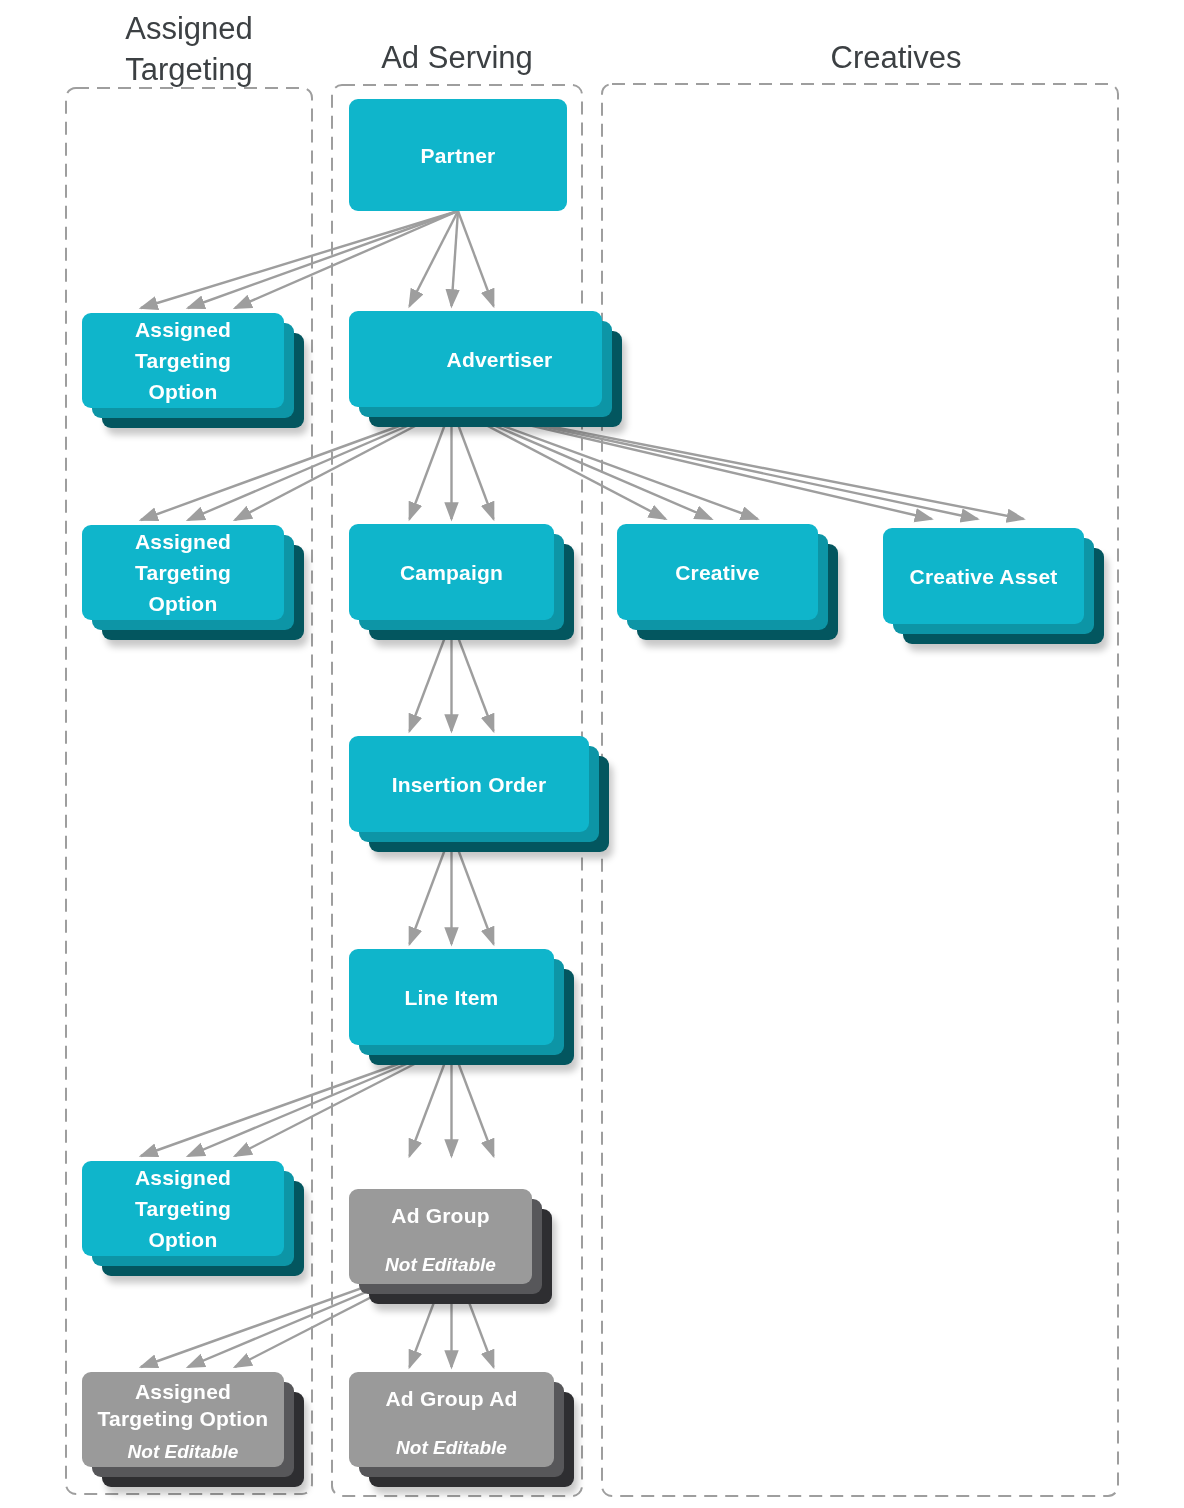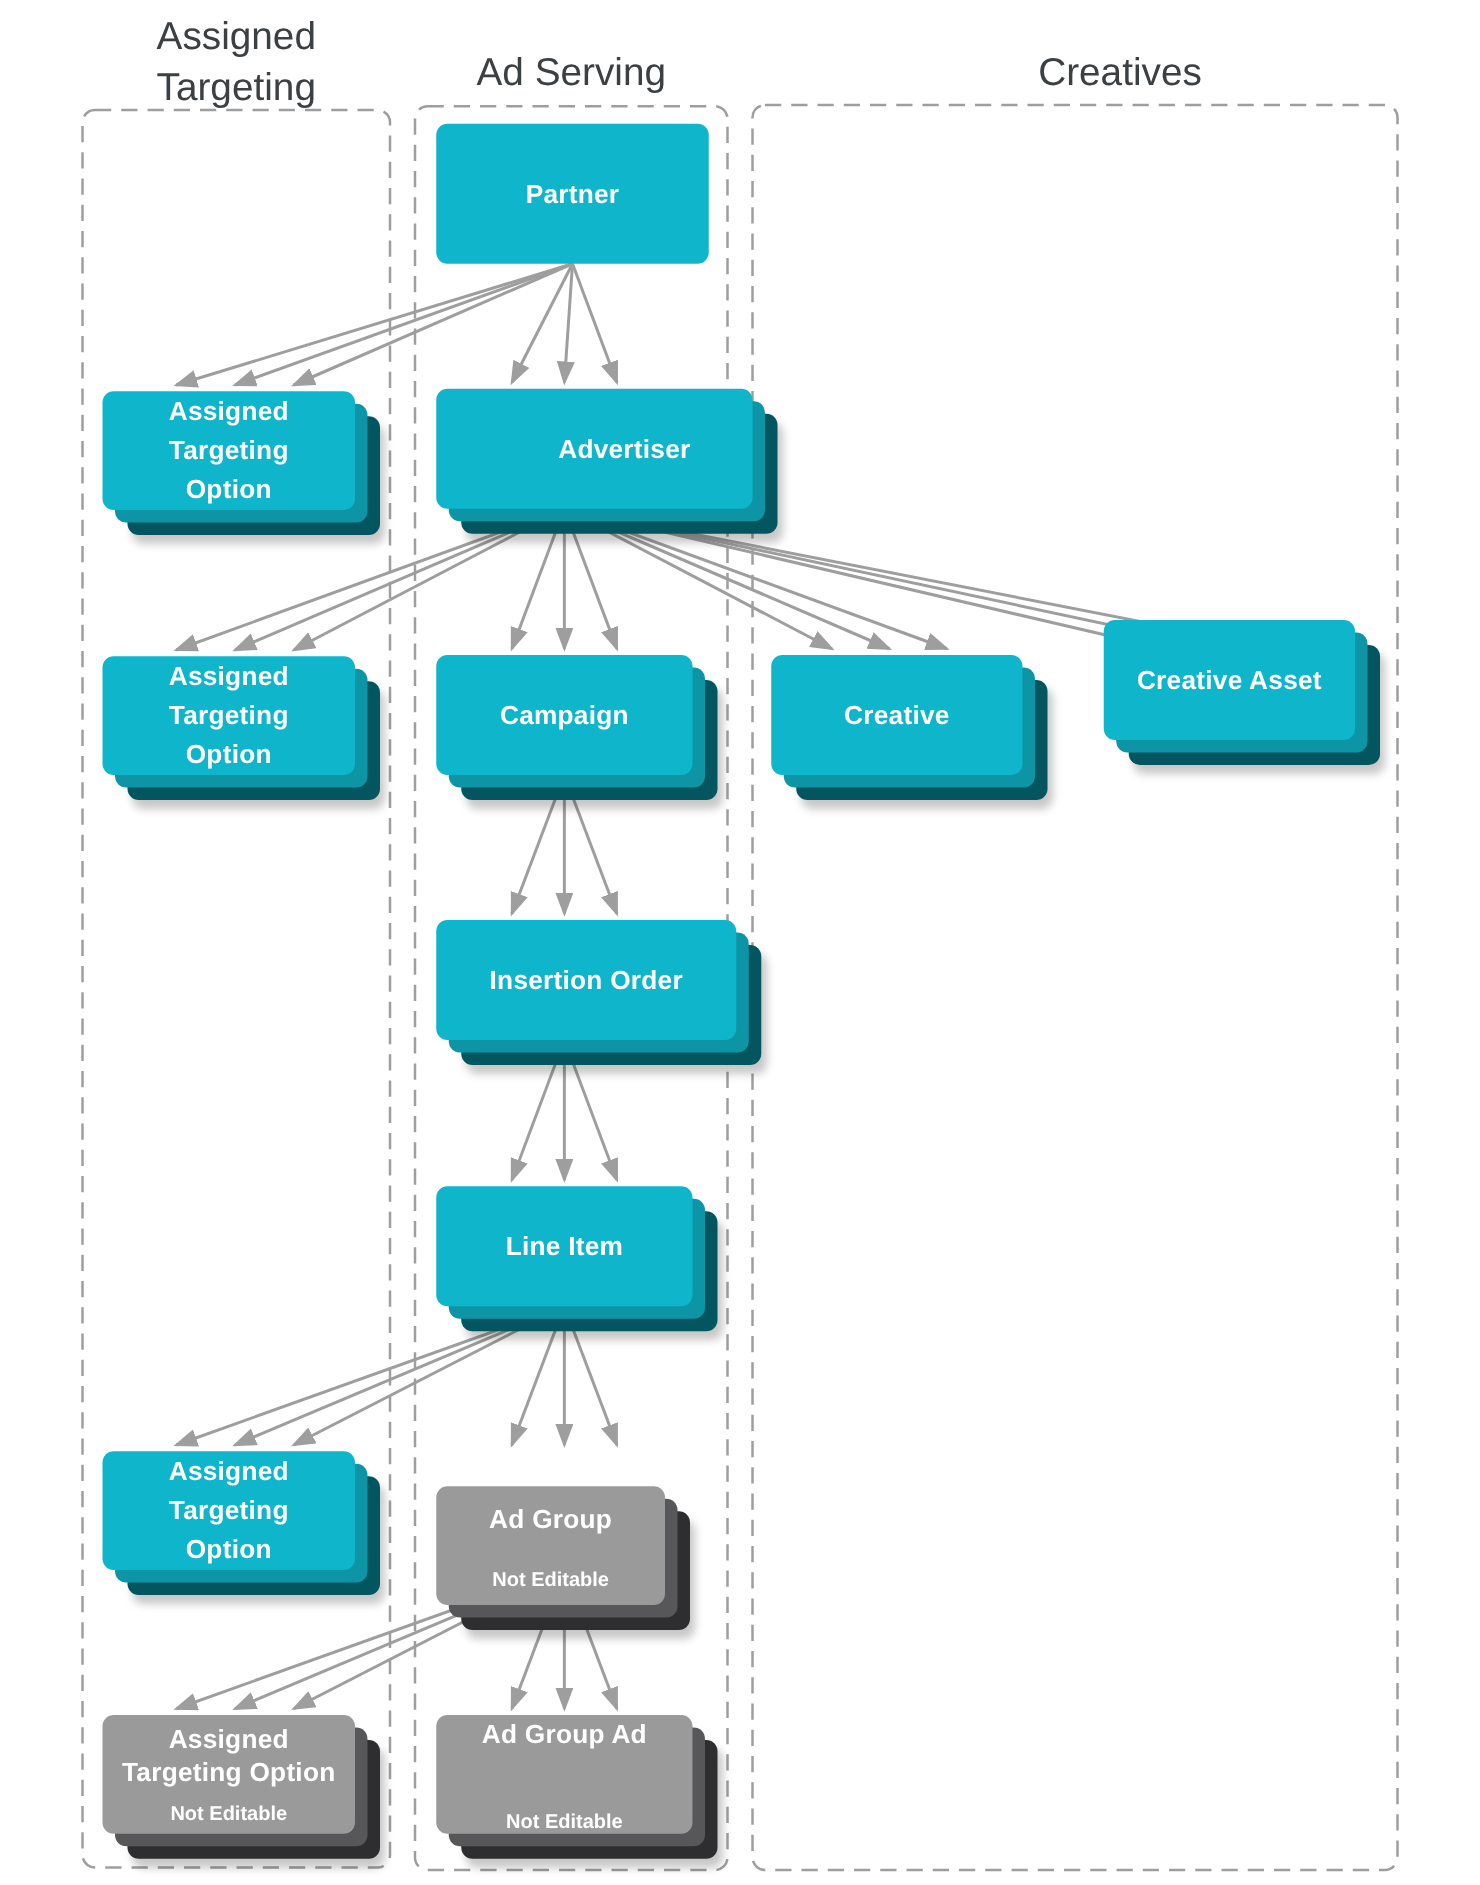"Creative Asset" div.node { top: 496px -> 528px }
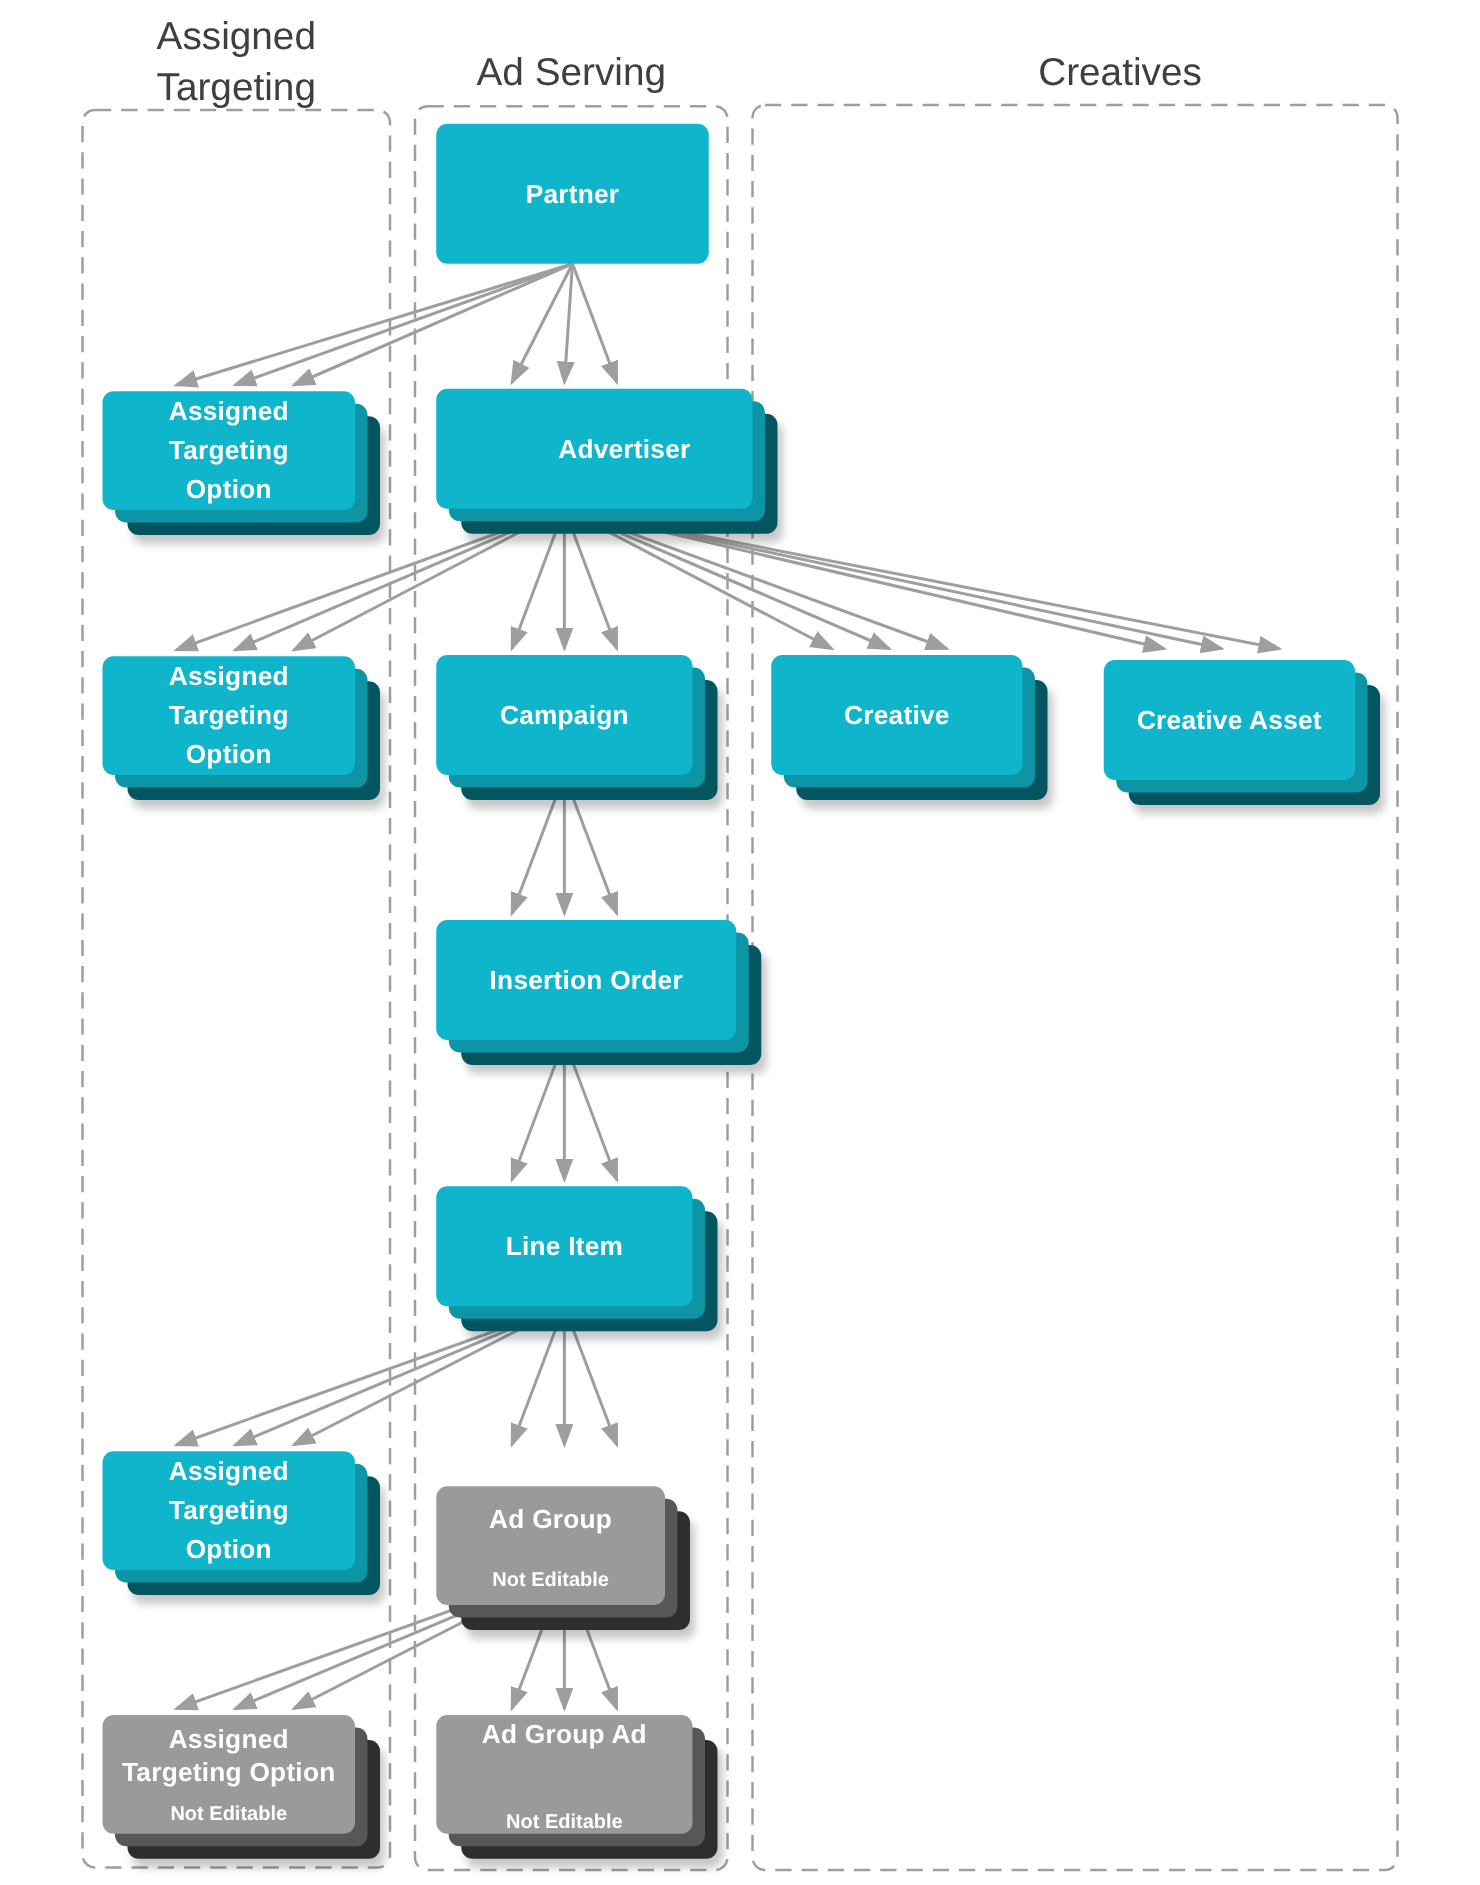"Not Editable" .node .sublabel { font-size: 16px -> 19px; font-style: none -> italic }
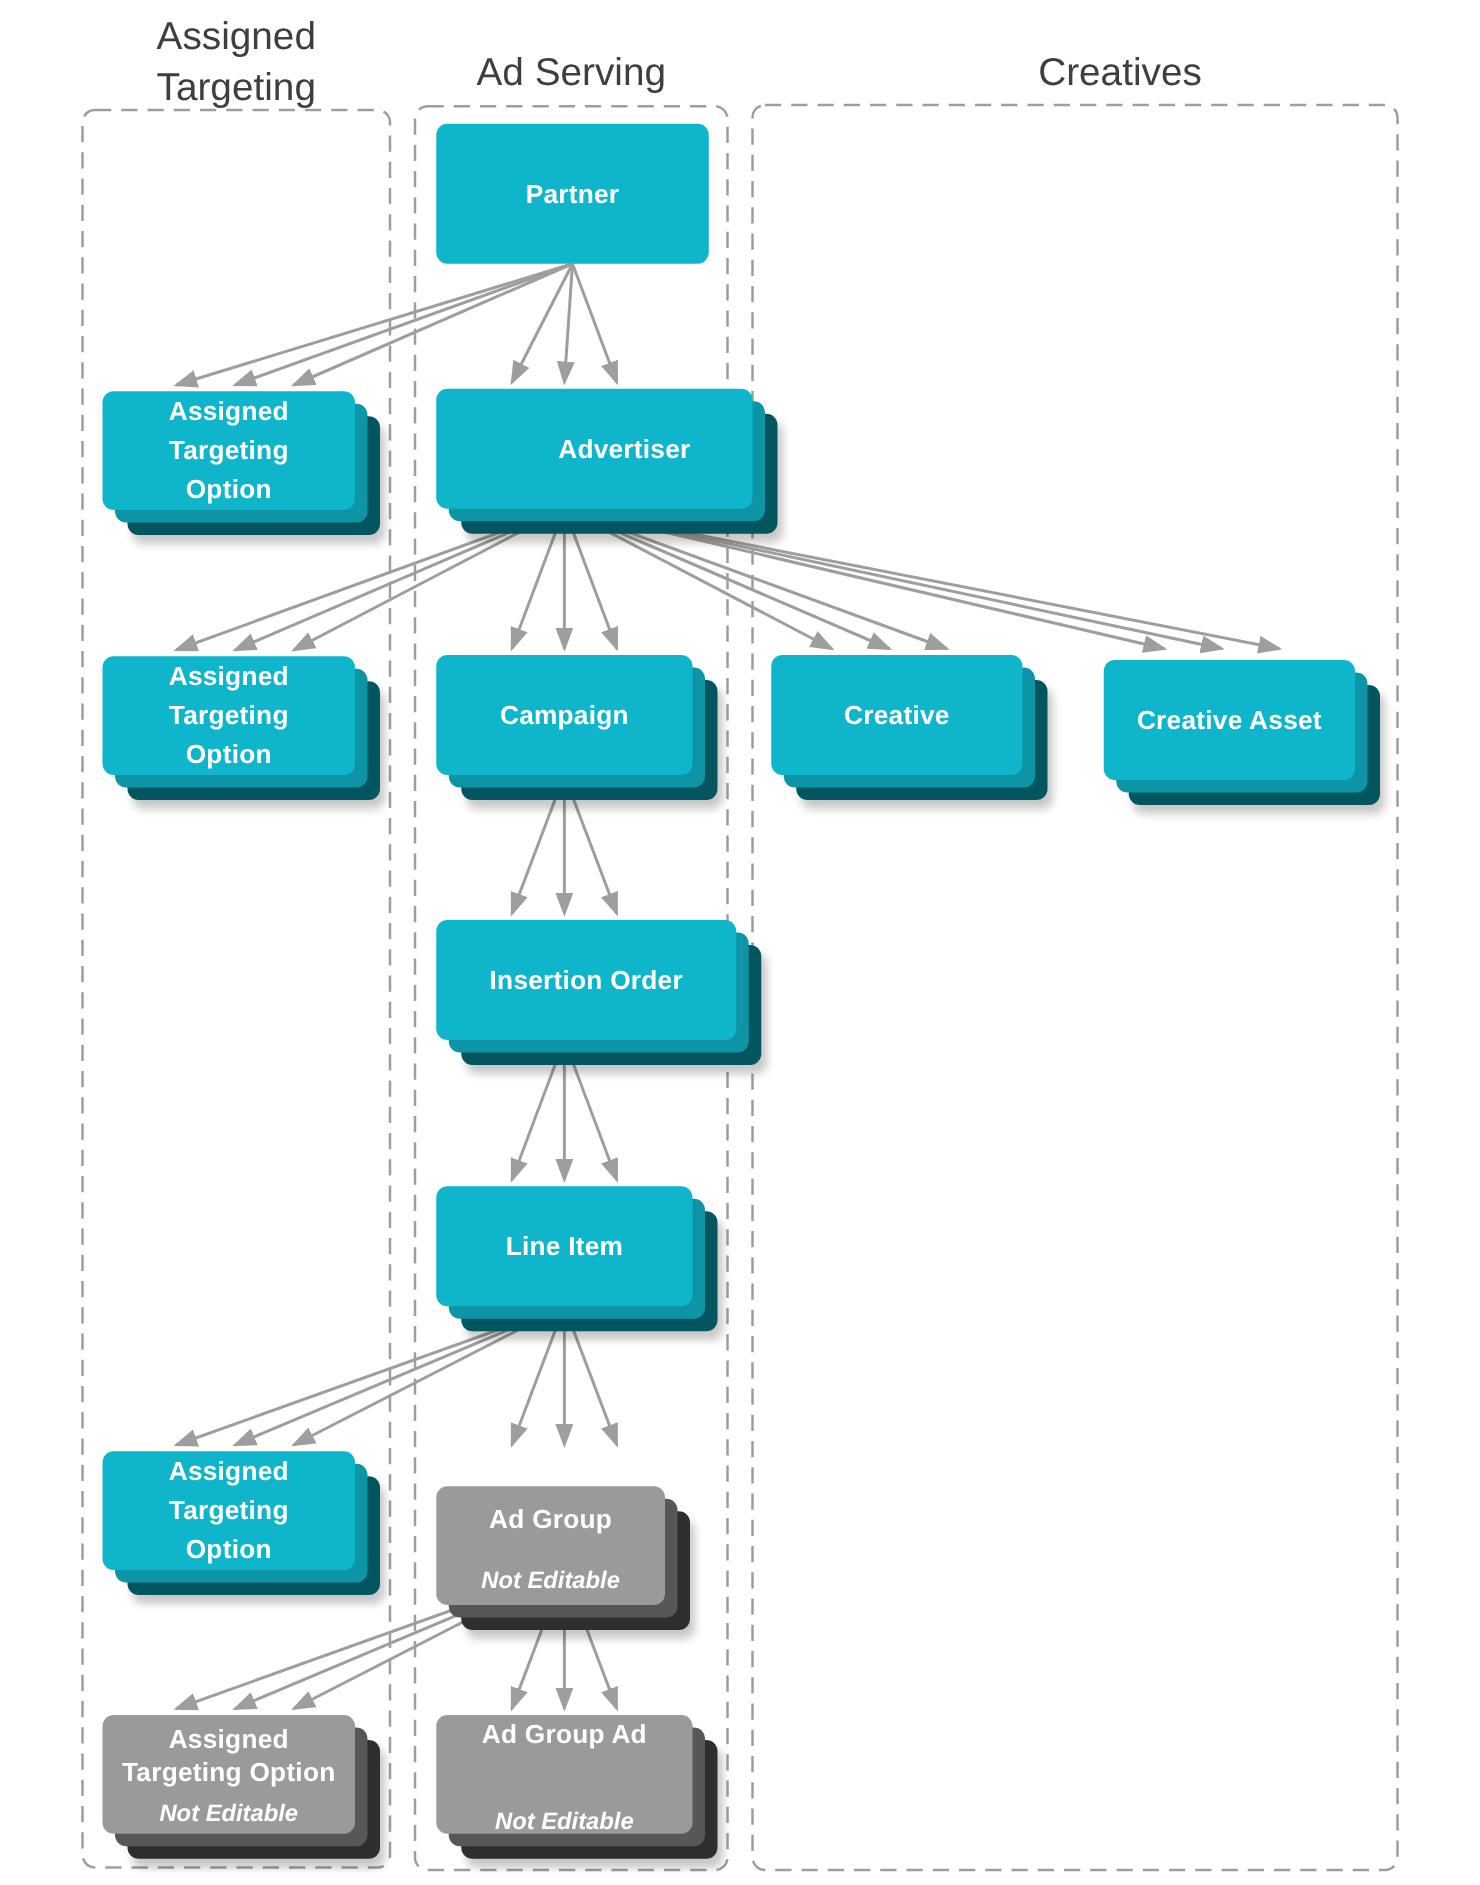"Ad Group Ad" div.node { justify-content: space-between -> none }
